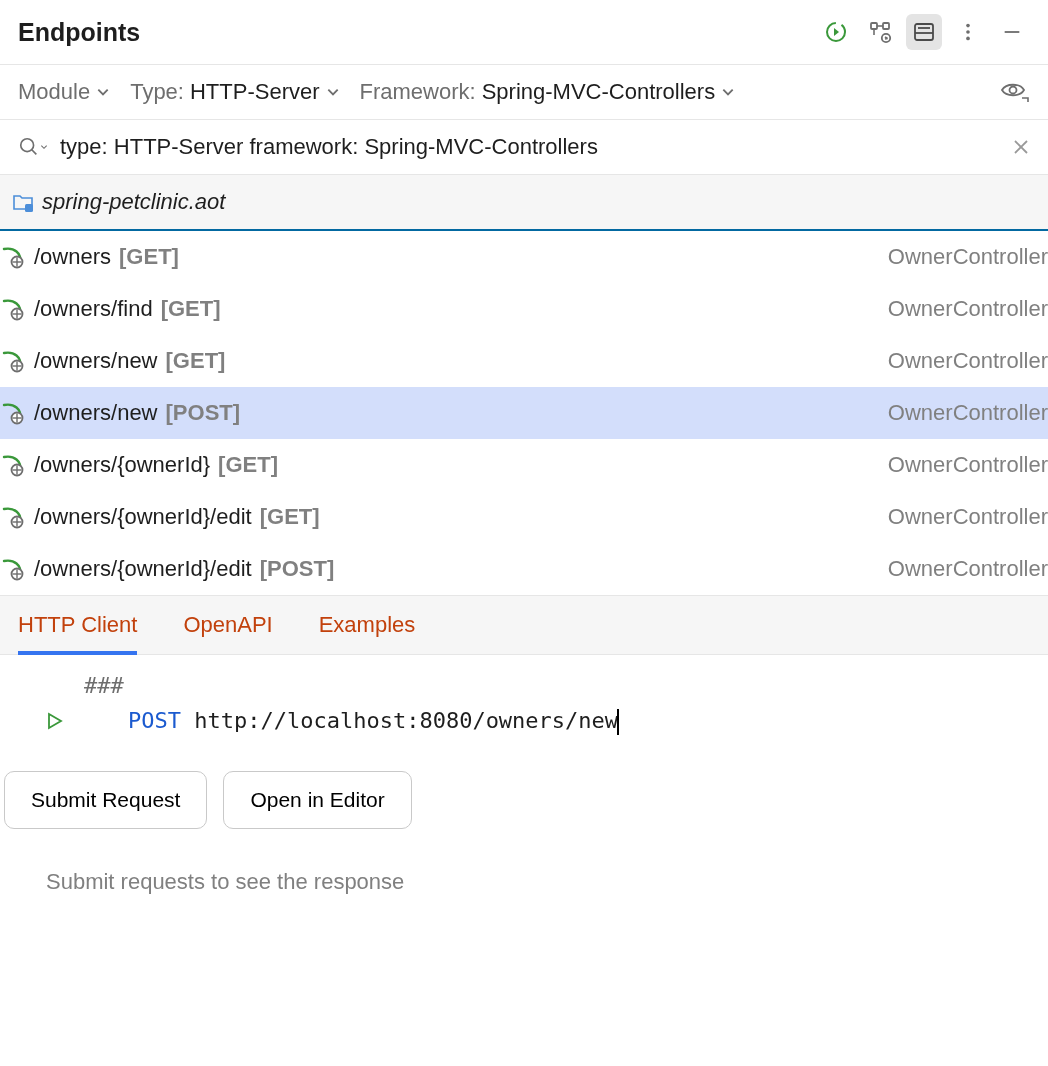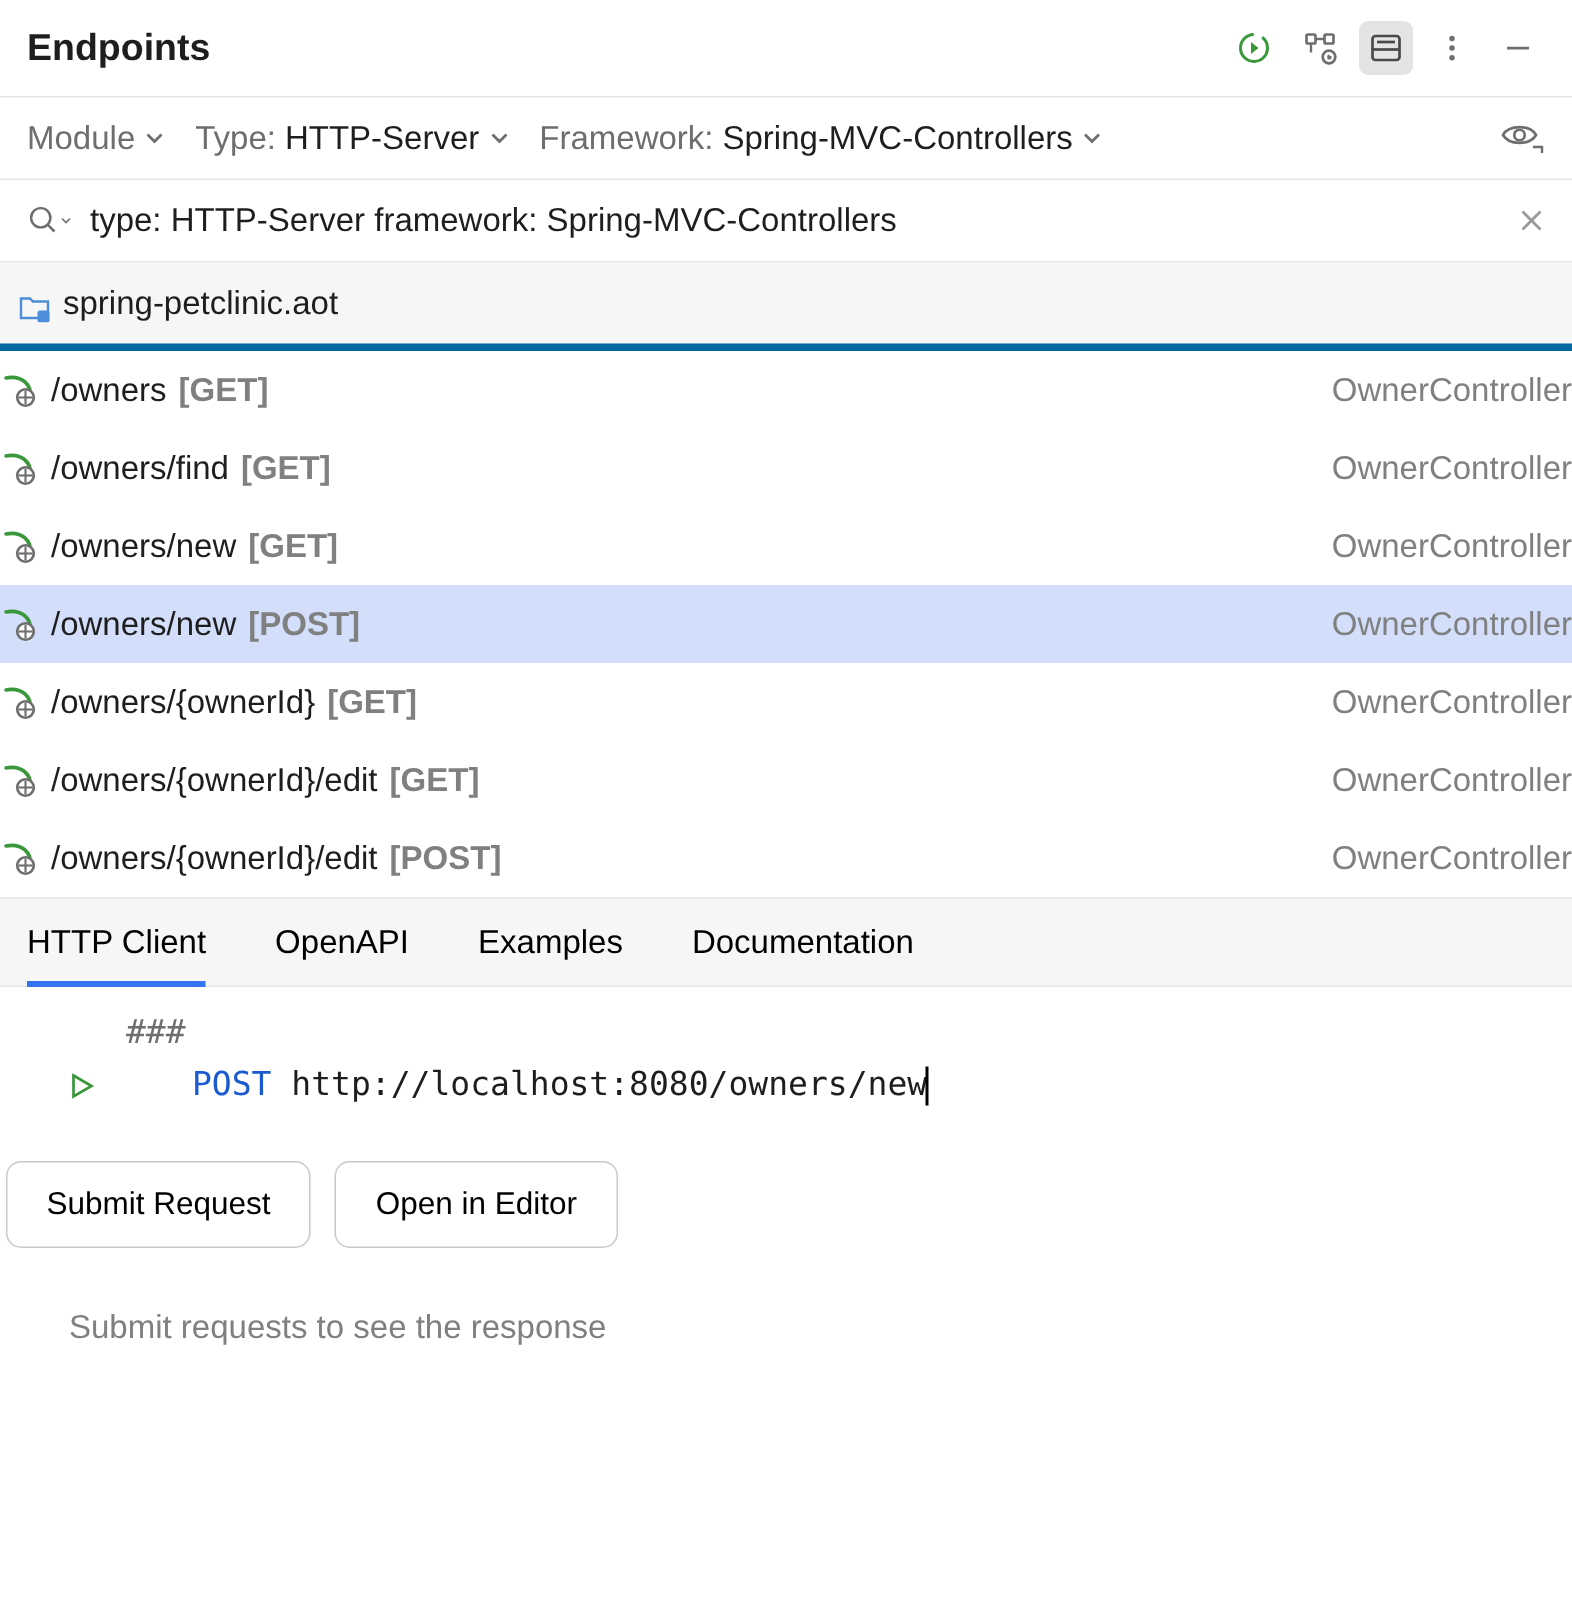"spring-petclinic.aot" .list-group-header { align-items: flex-end -> center; border-bottom: 5px solid #0369a1 -> 2px solid #0369a1; font-style: none -> italic }
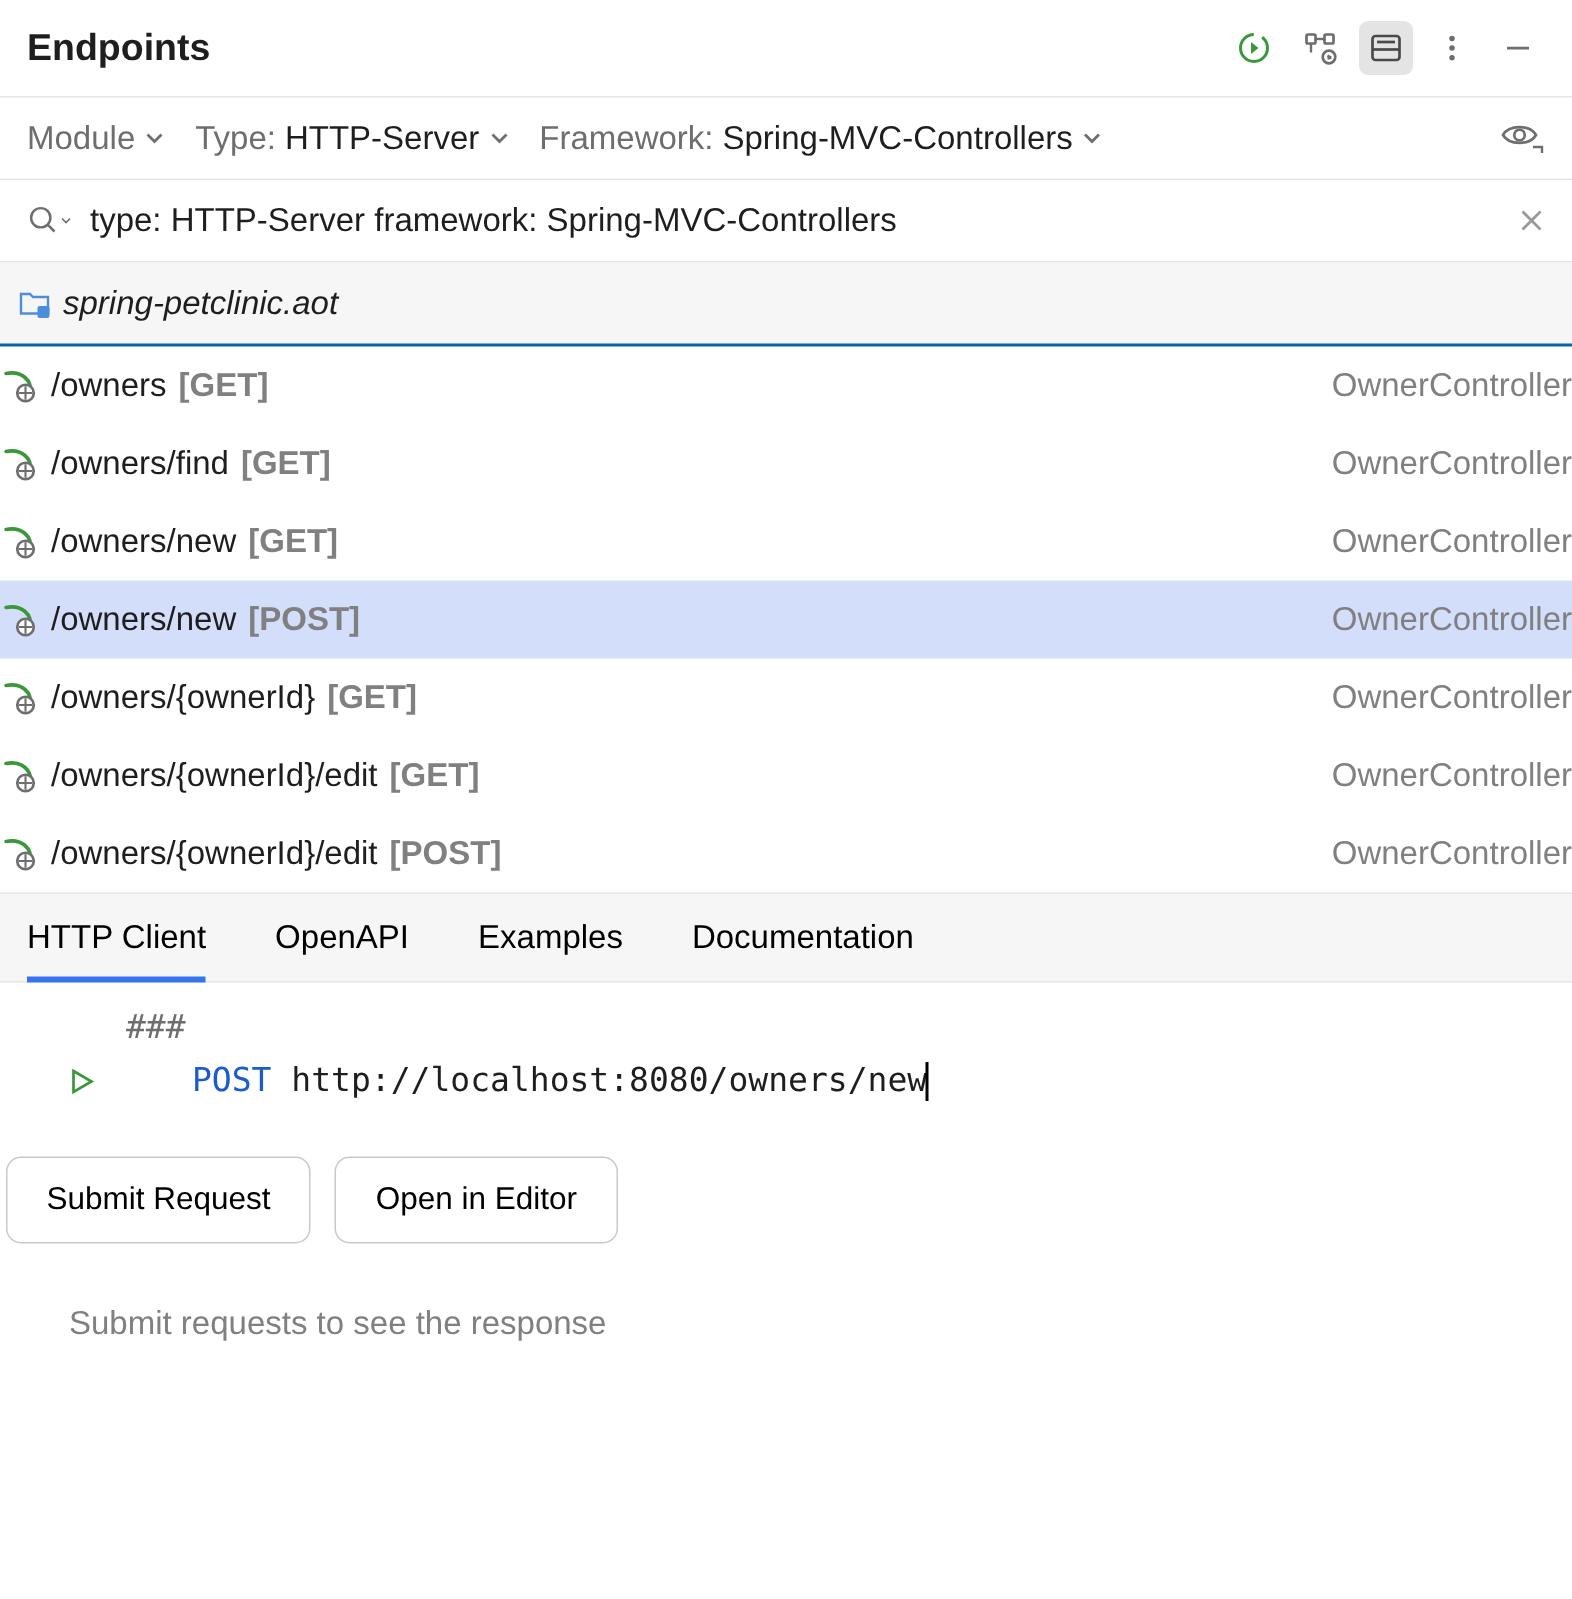"HTTP Client" .tab { color: #000000 -> #c2410c }
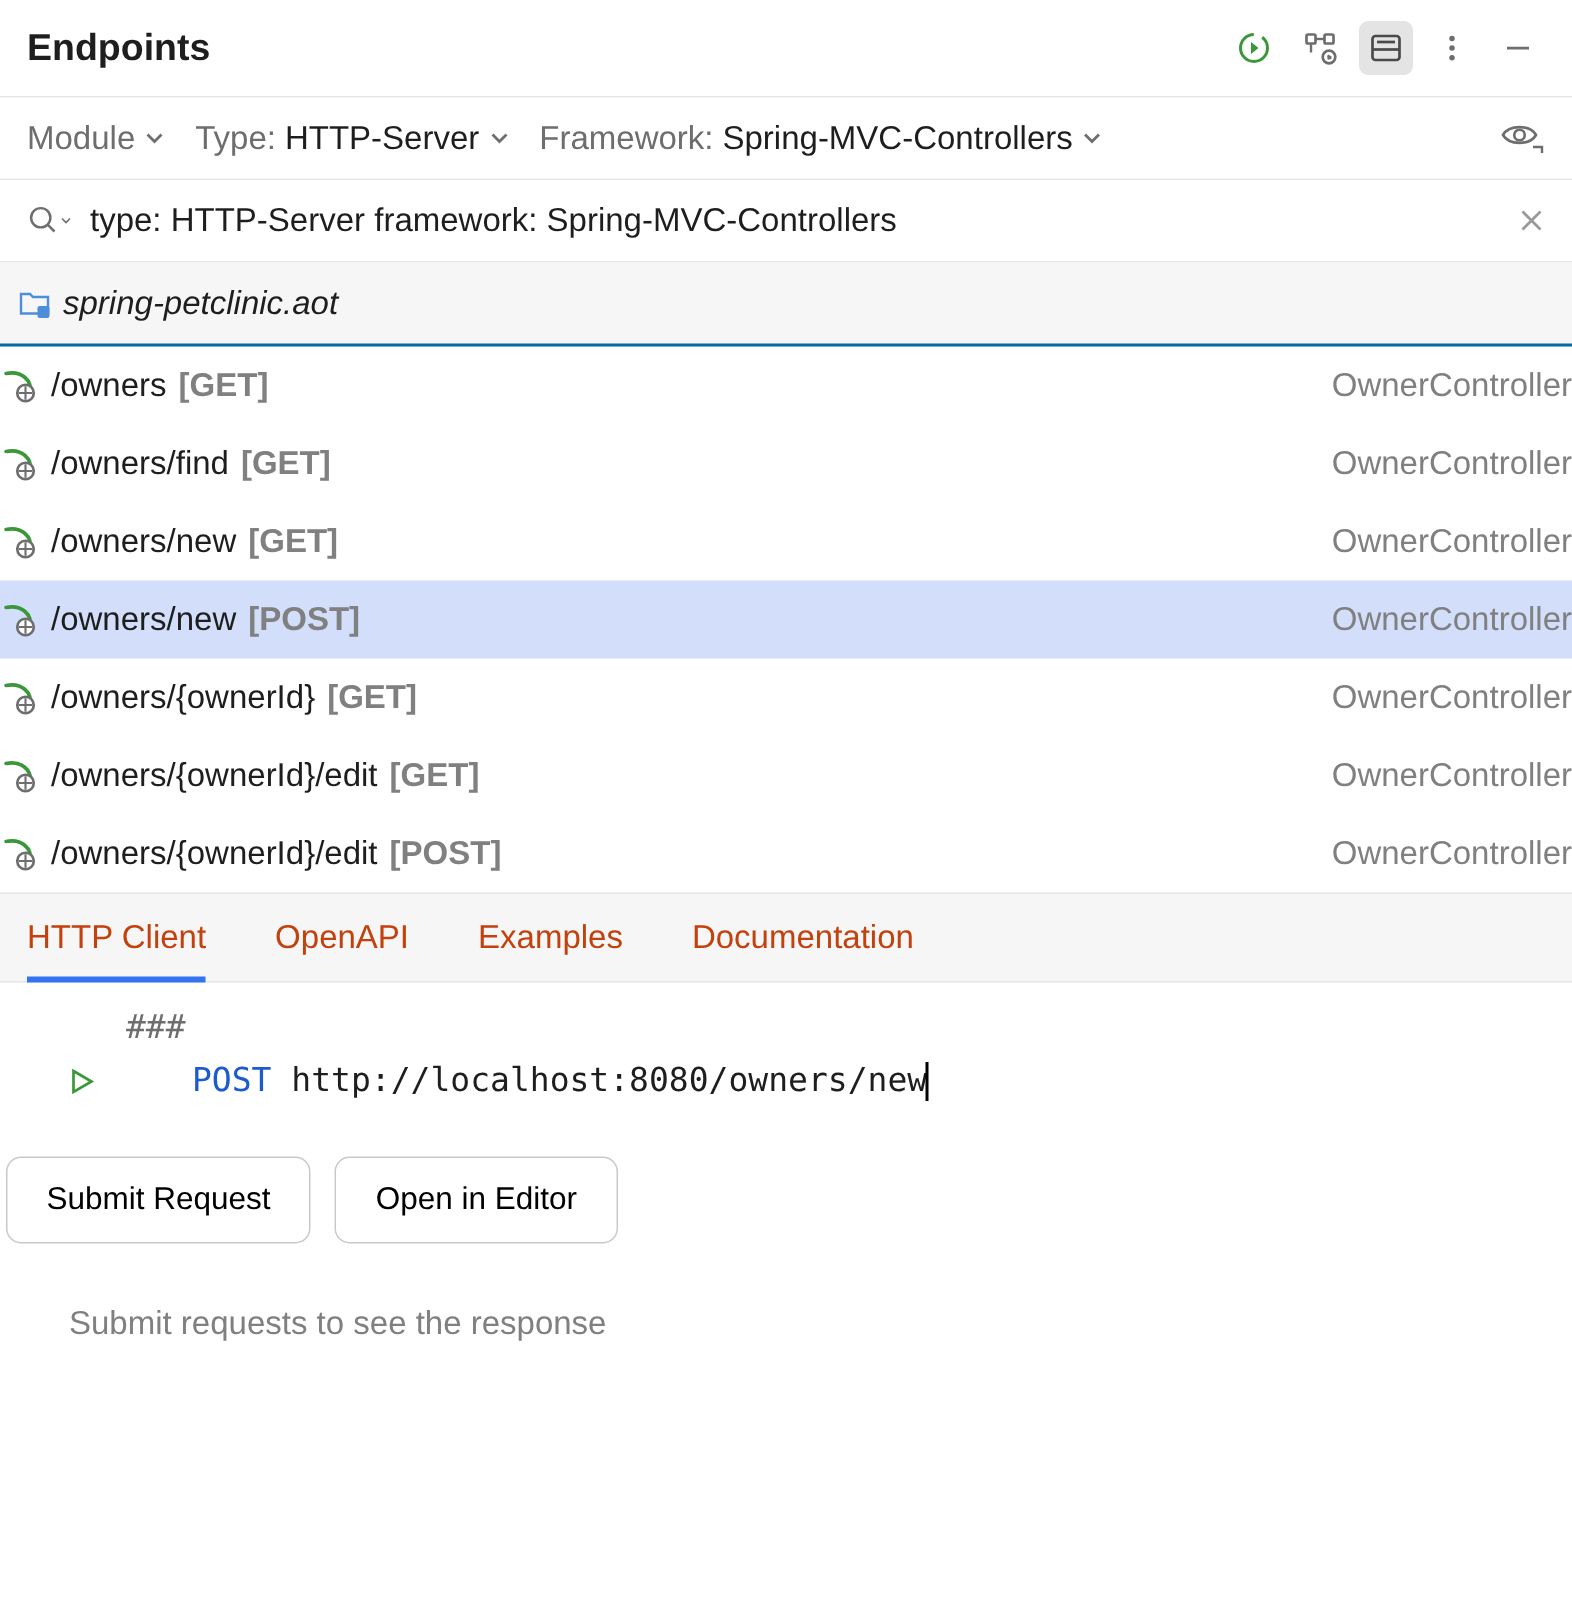"Documentation" div.tab { html: <div>Documentation</div> -> none }
